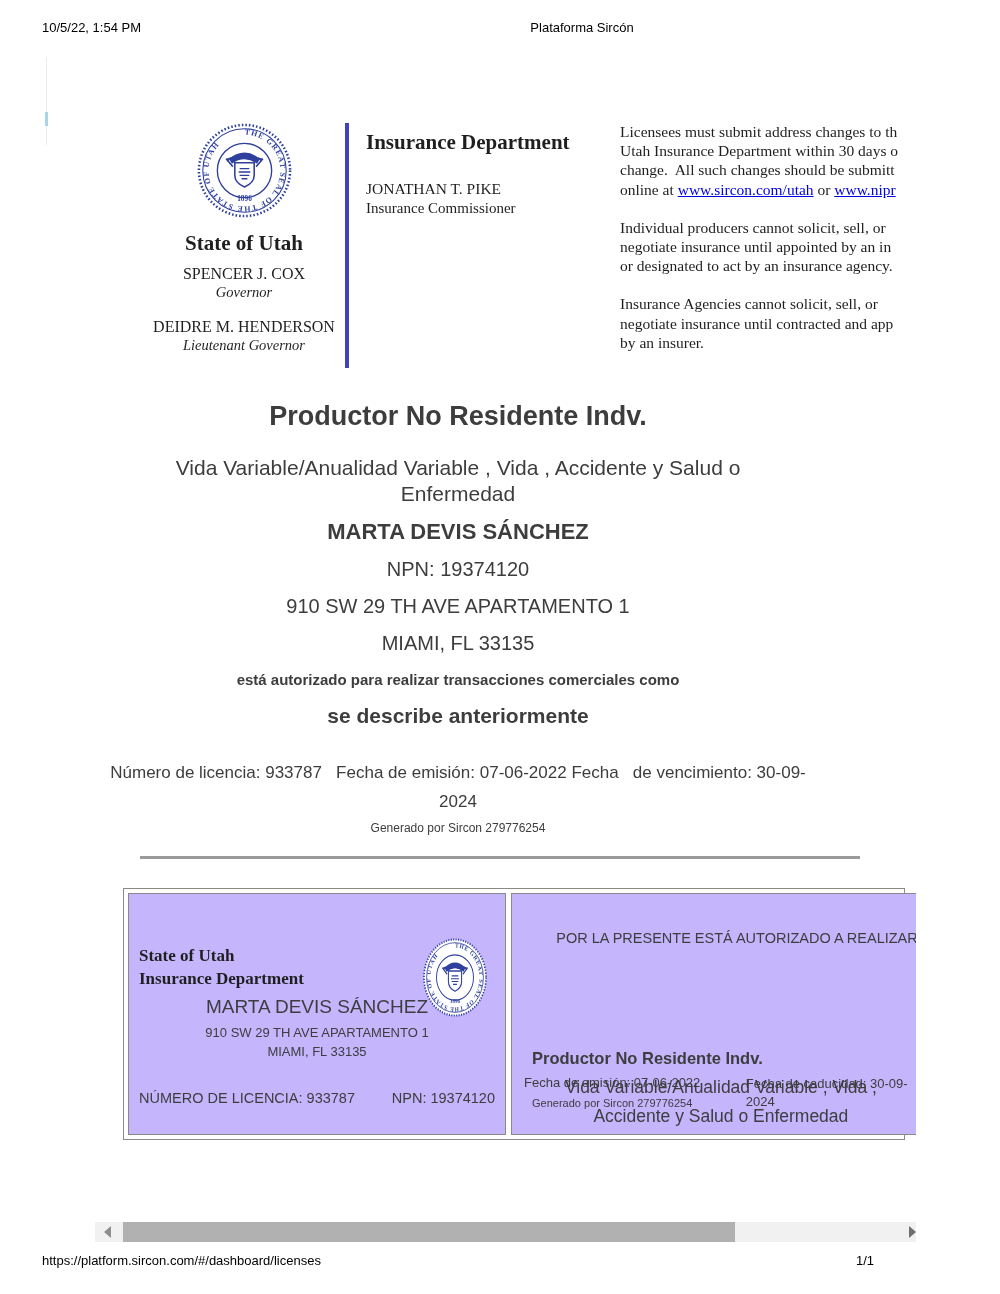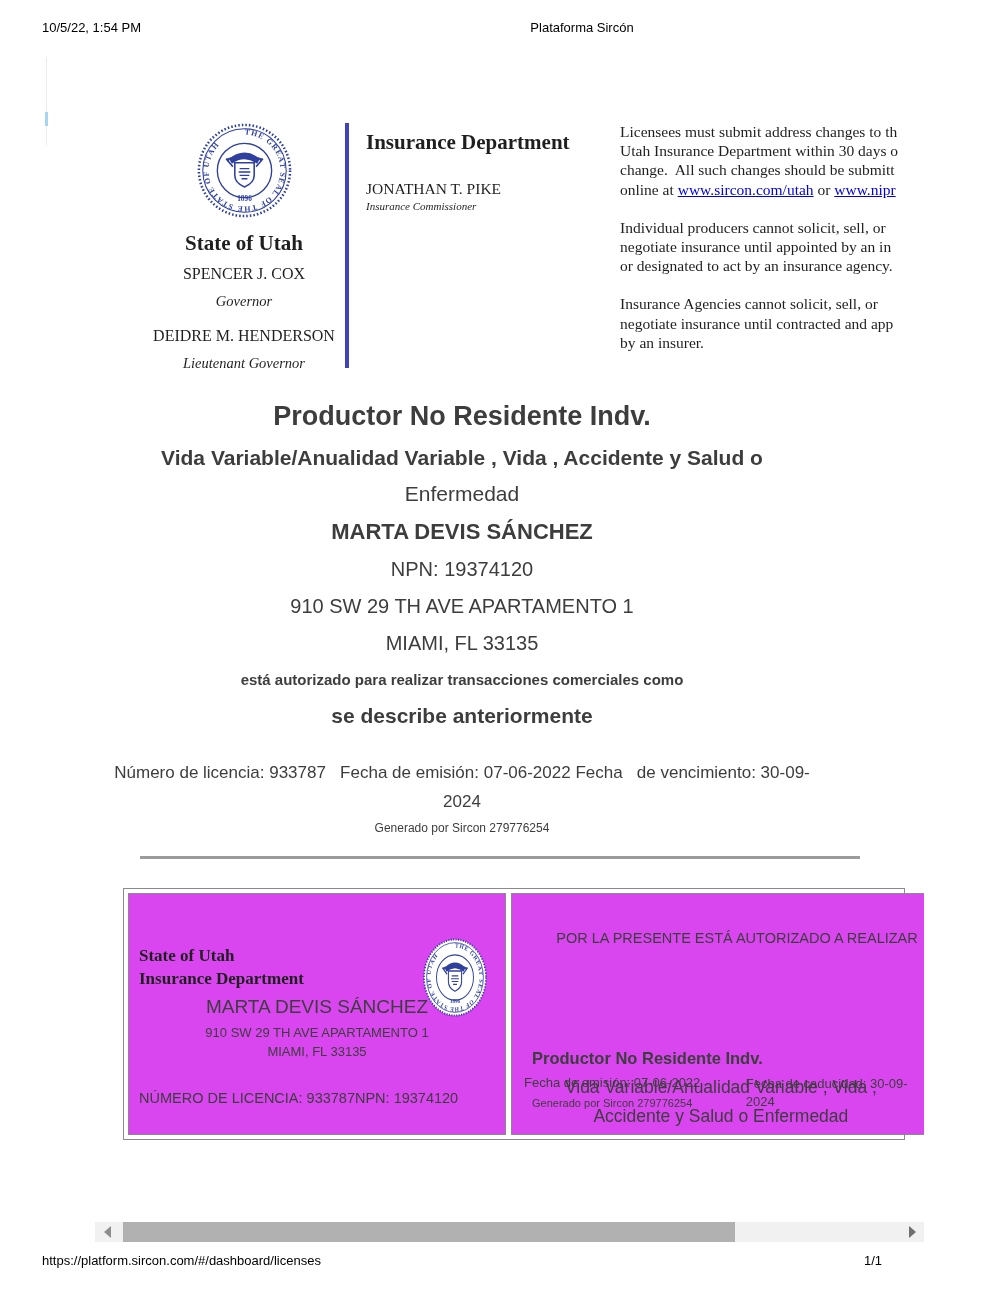"10/5/22, 1:54 PM" .page { padding-left: 8px -> none }
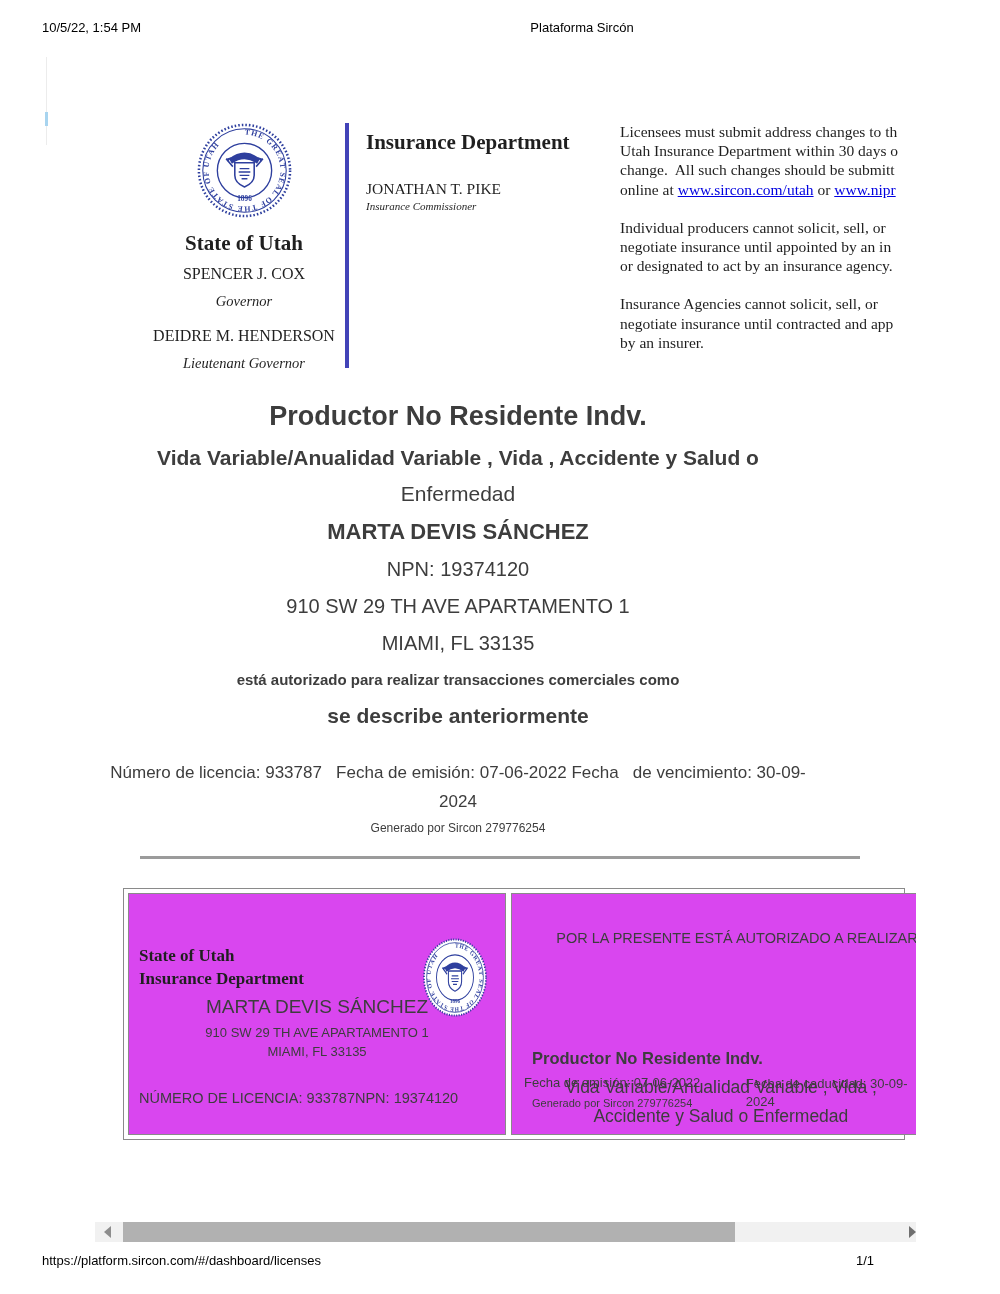"Insurance Commissioner" .lh-comm-title { font-size: 11px -> 15px; font-style: italic -> none }
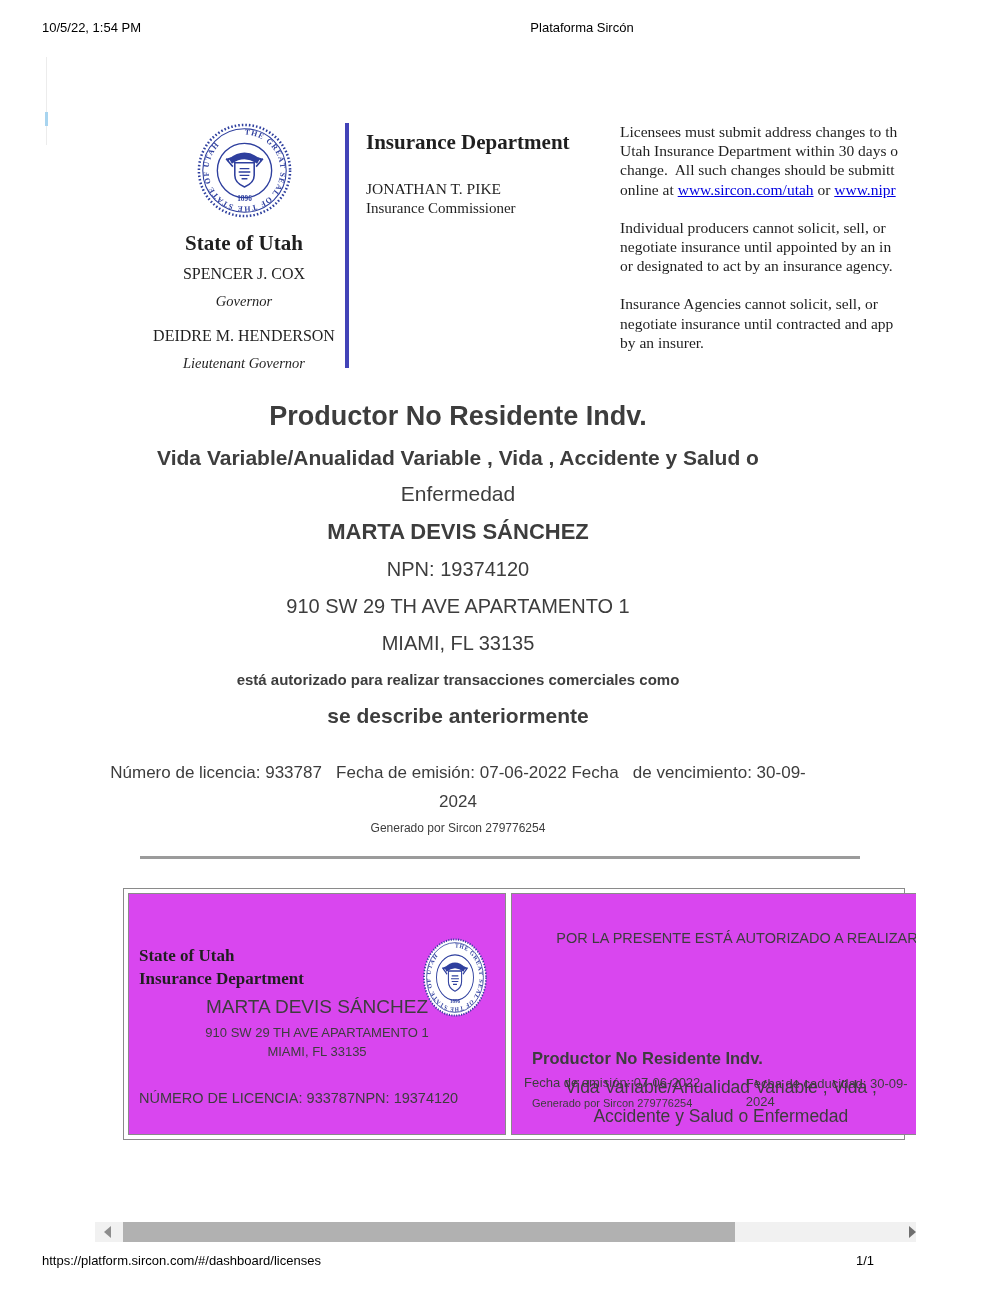"Governor" .lh-gov-title { margin-top: 10px -> 1px }
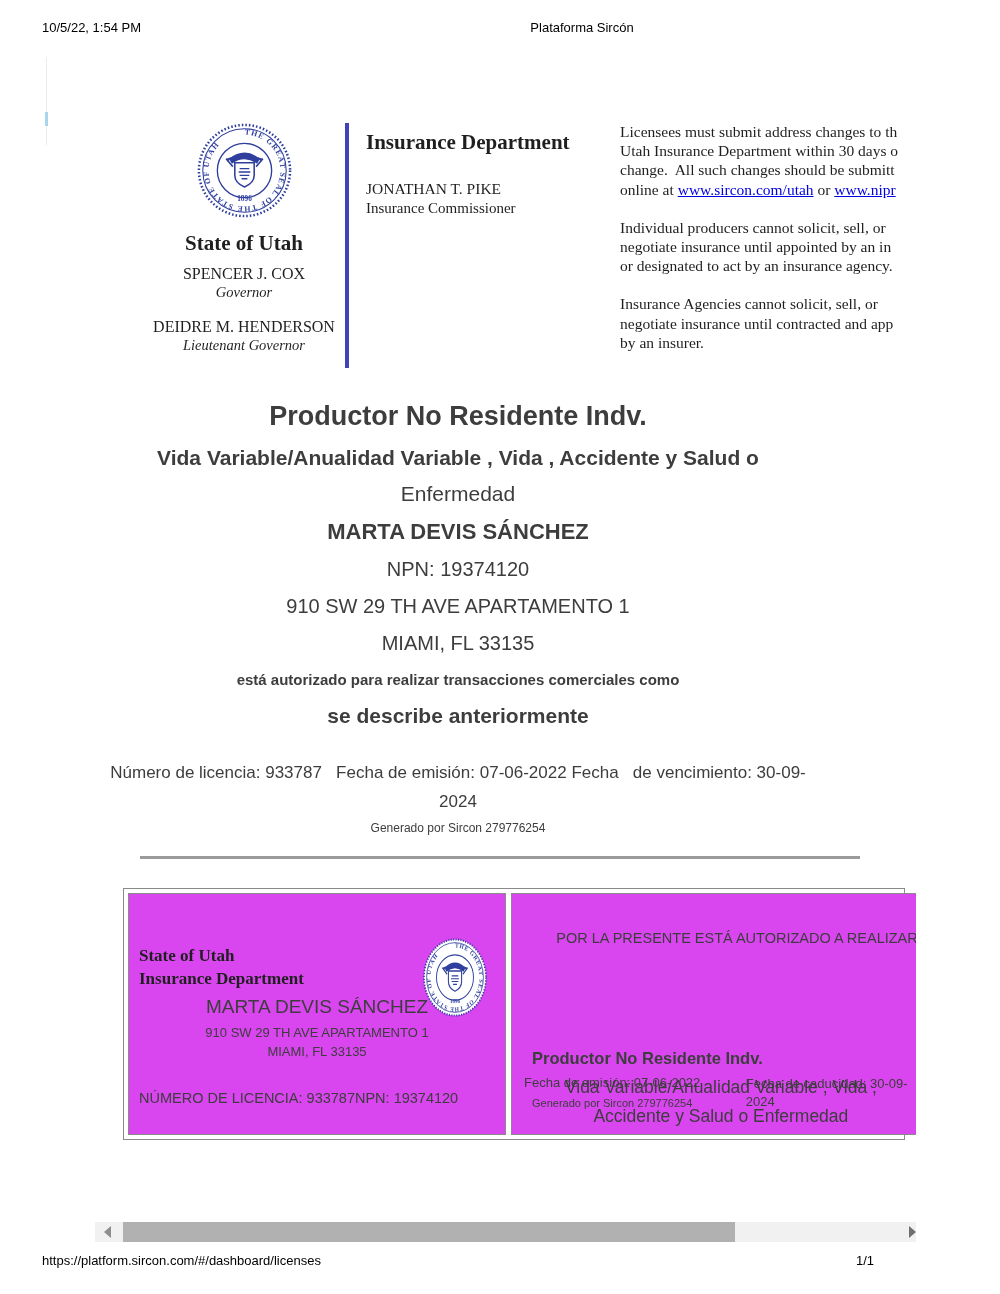"Vida Variable/Anualidad Variable , Vida , Accidente" .l-loa1 { font-weight: bold -> none; top: 446px -> 456px }
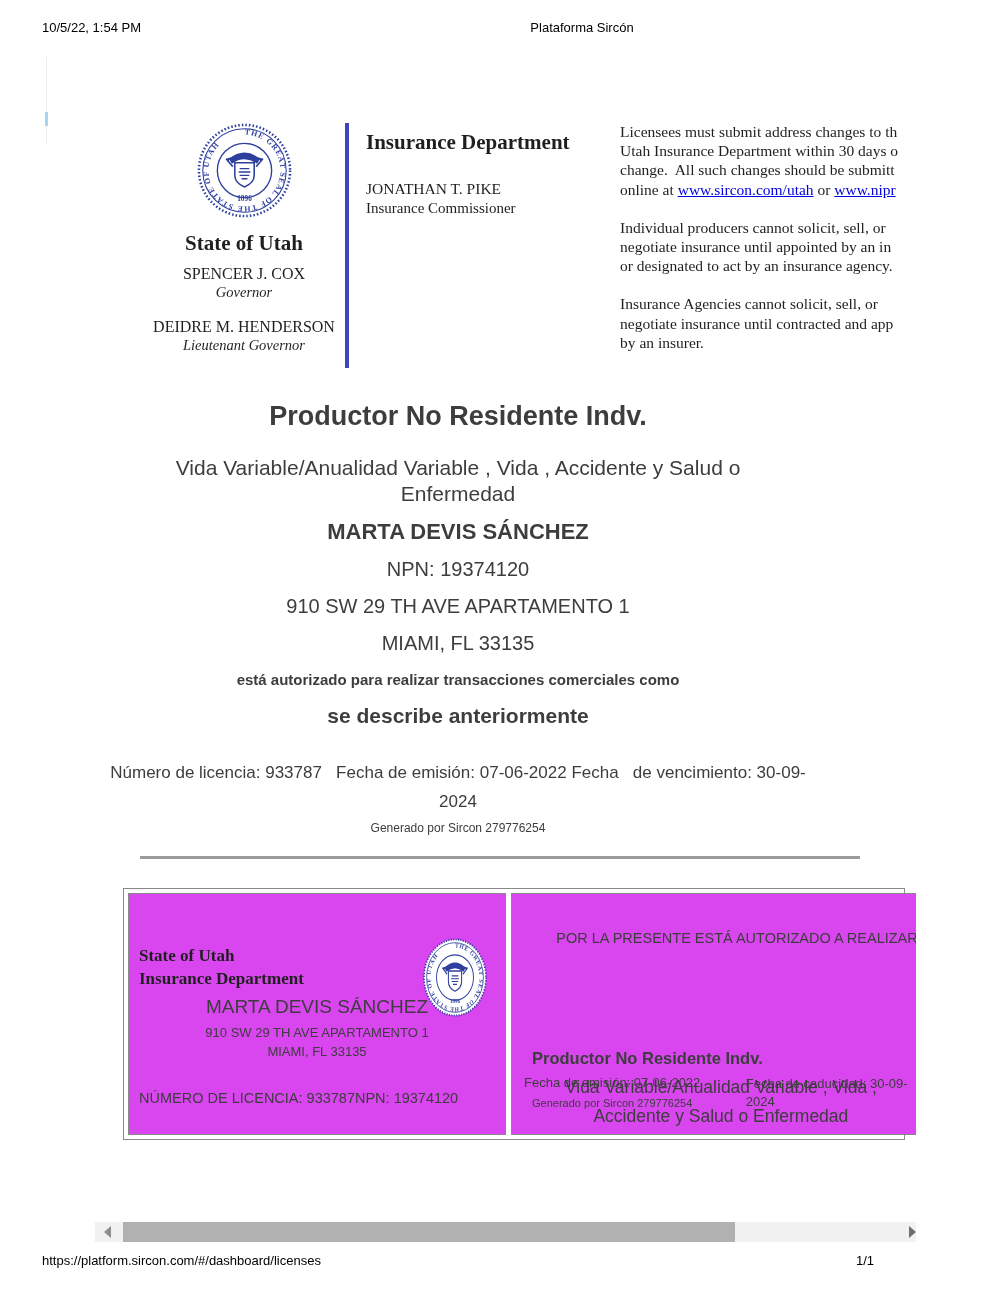"POR LA PRESENTE ESTÁ AUTORIZADO" .cell { background: #d946ef -> #c4b5fd }
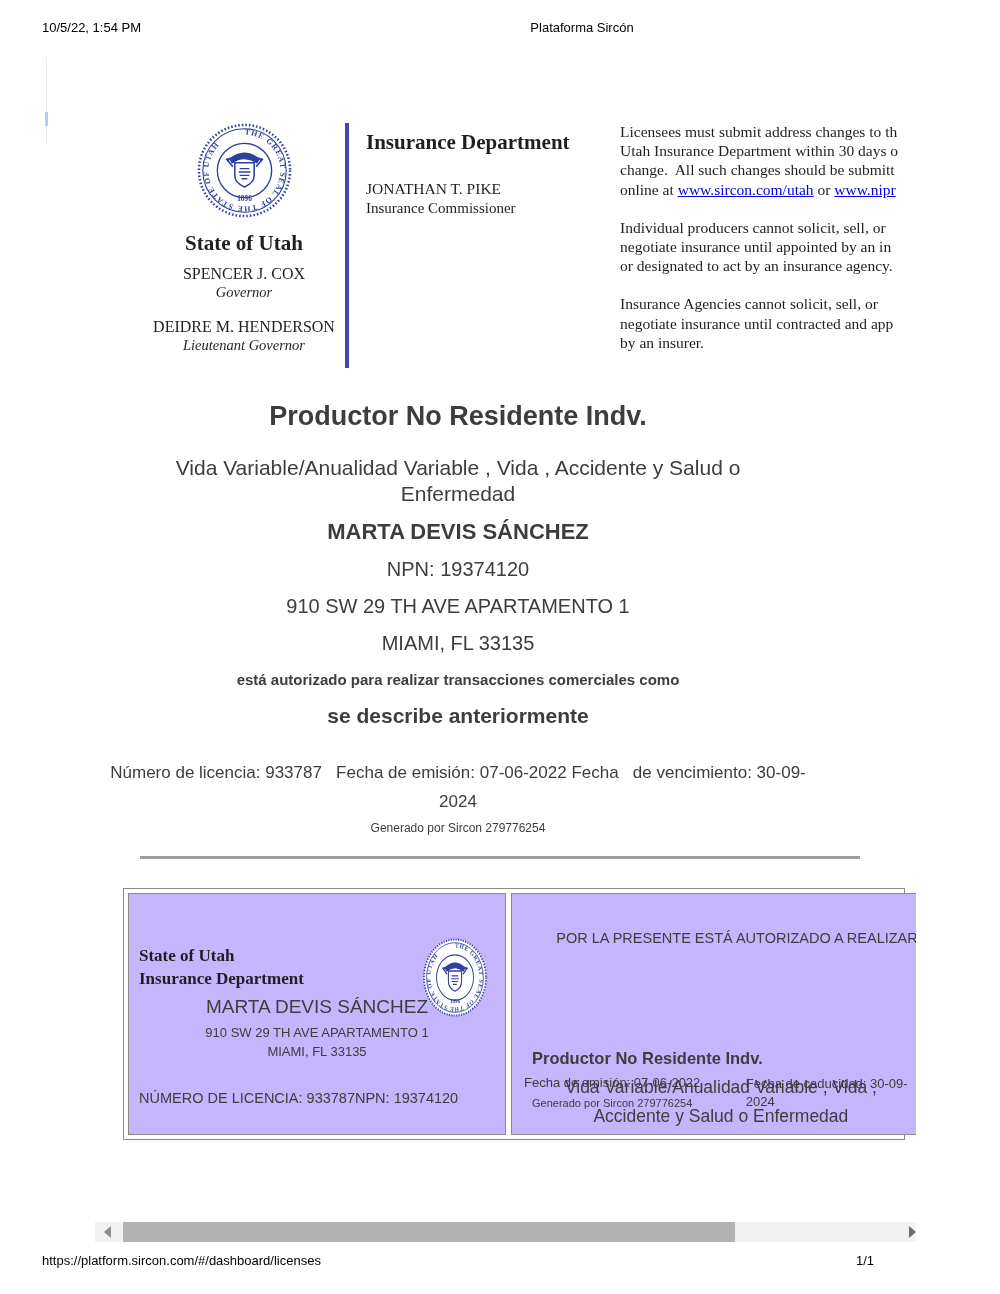"NÚMERO DE LICENCIA: 933787" .cl-bottom { justify-content: none -> space-between }
